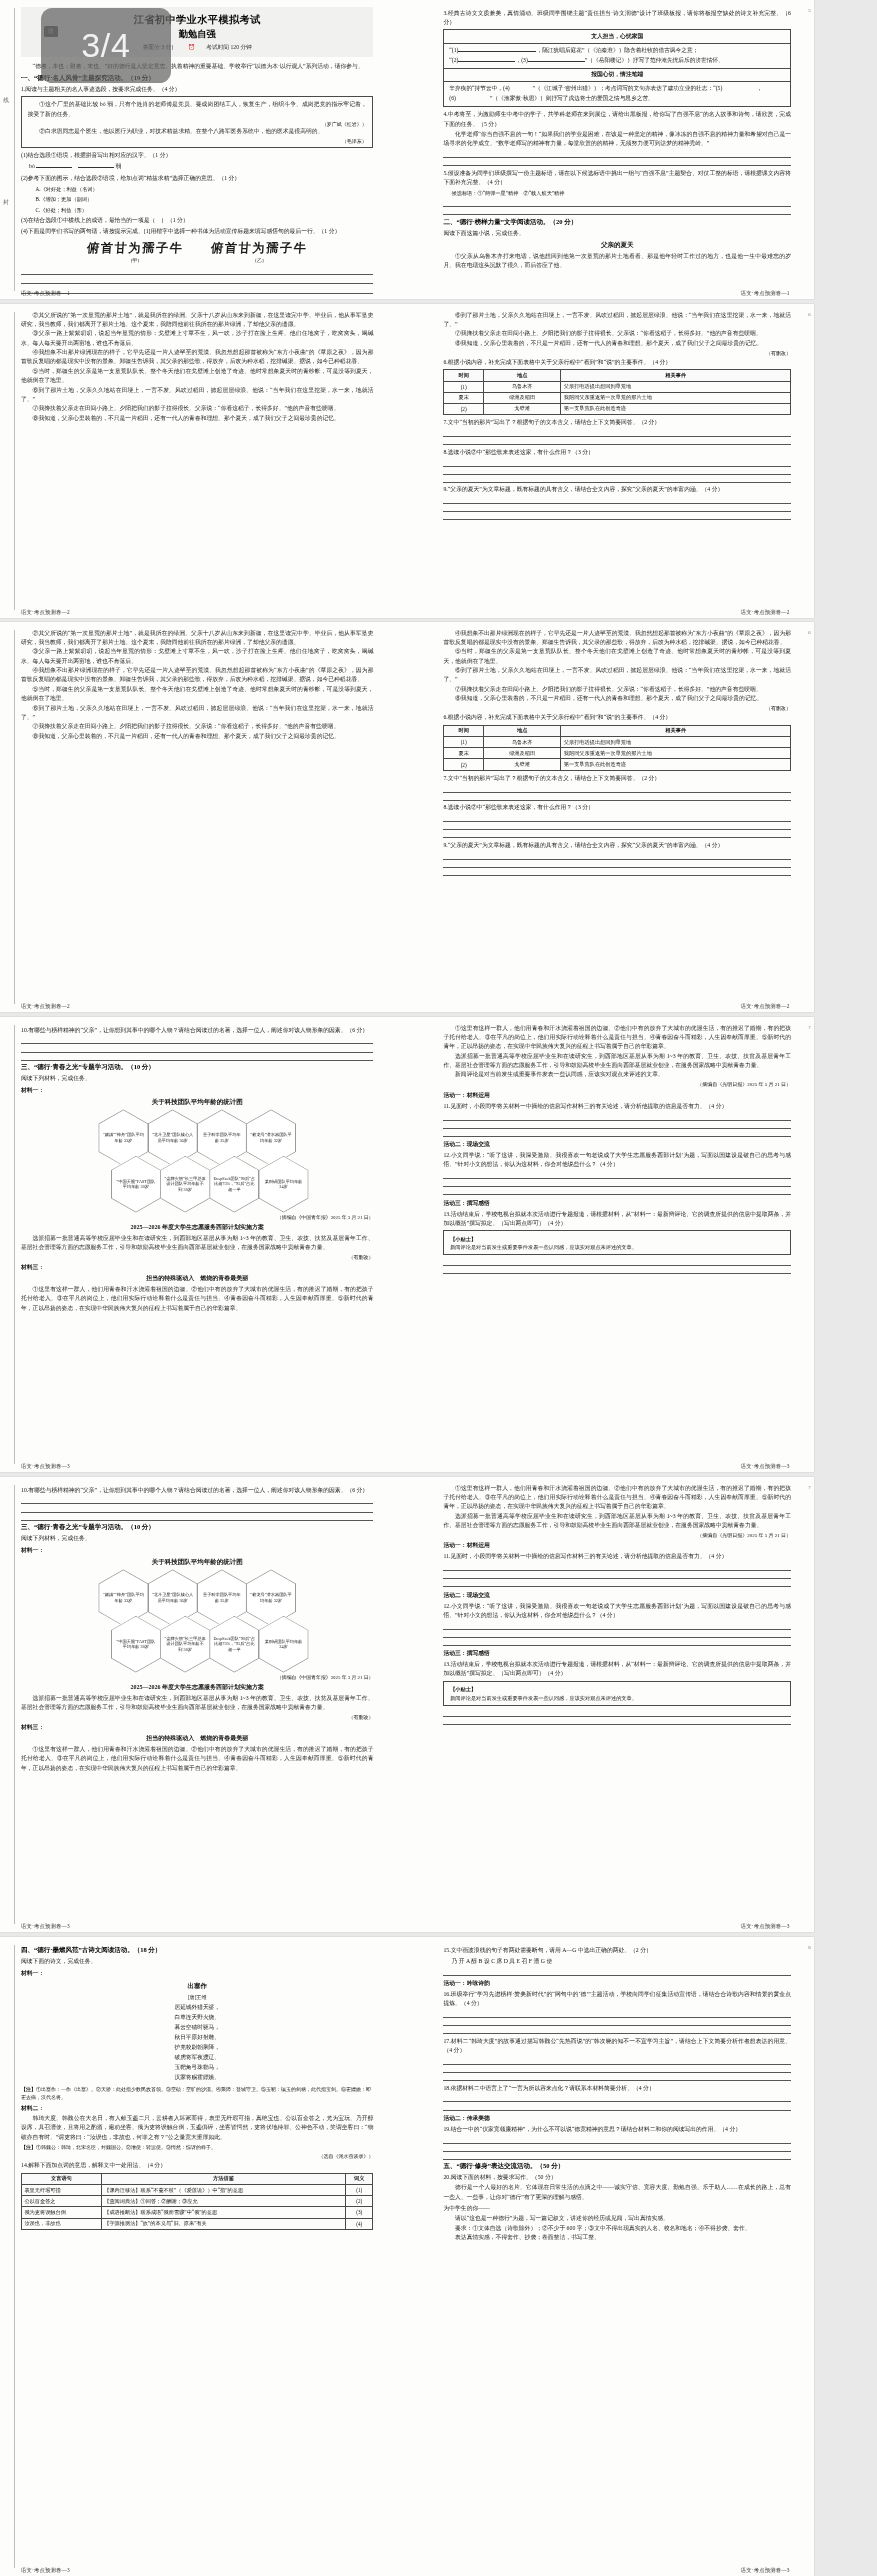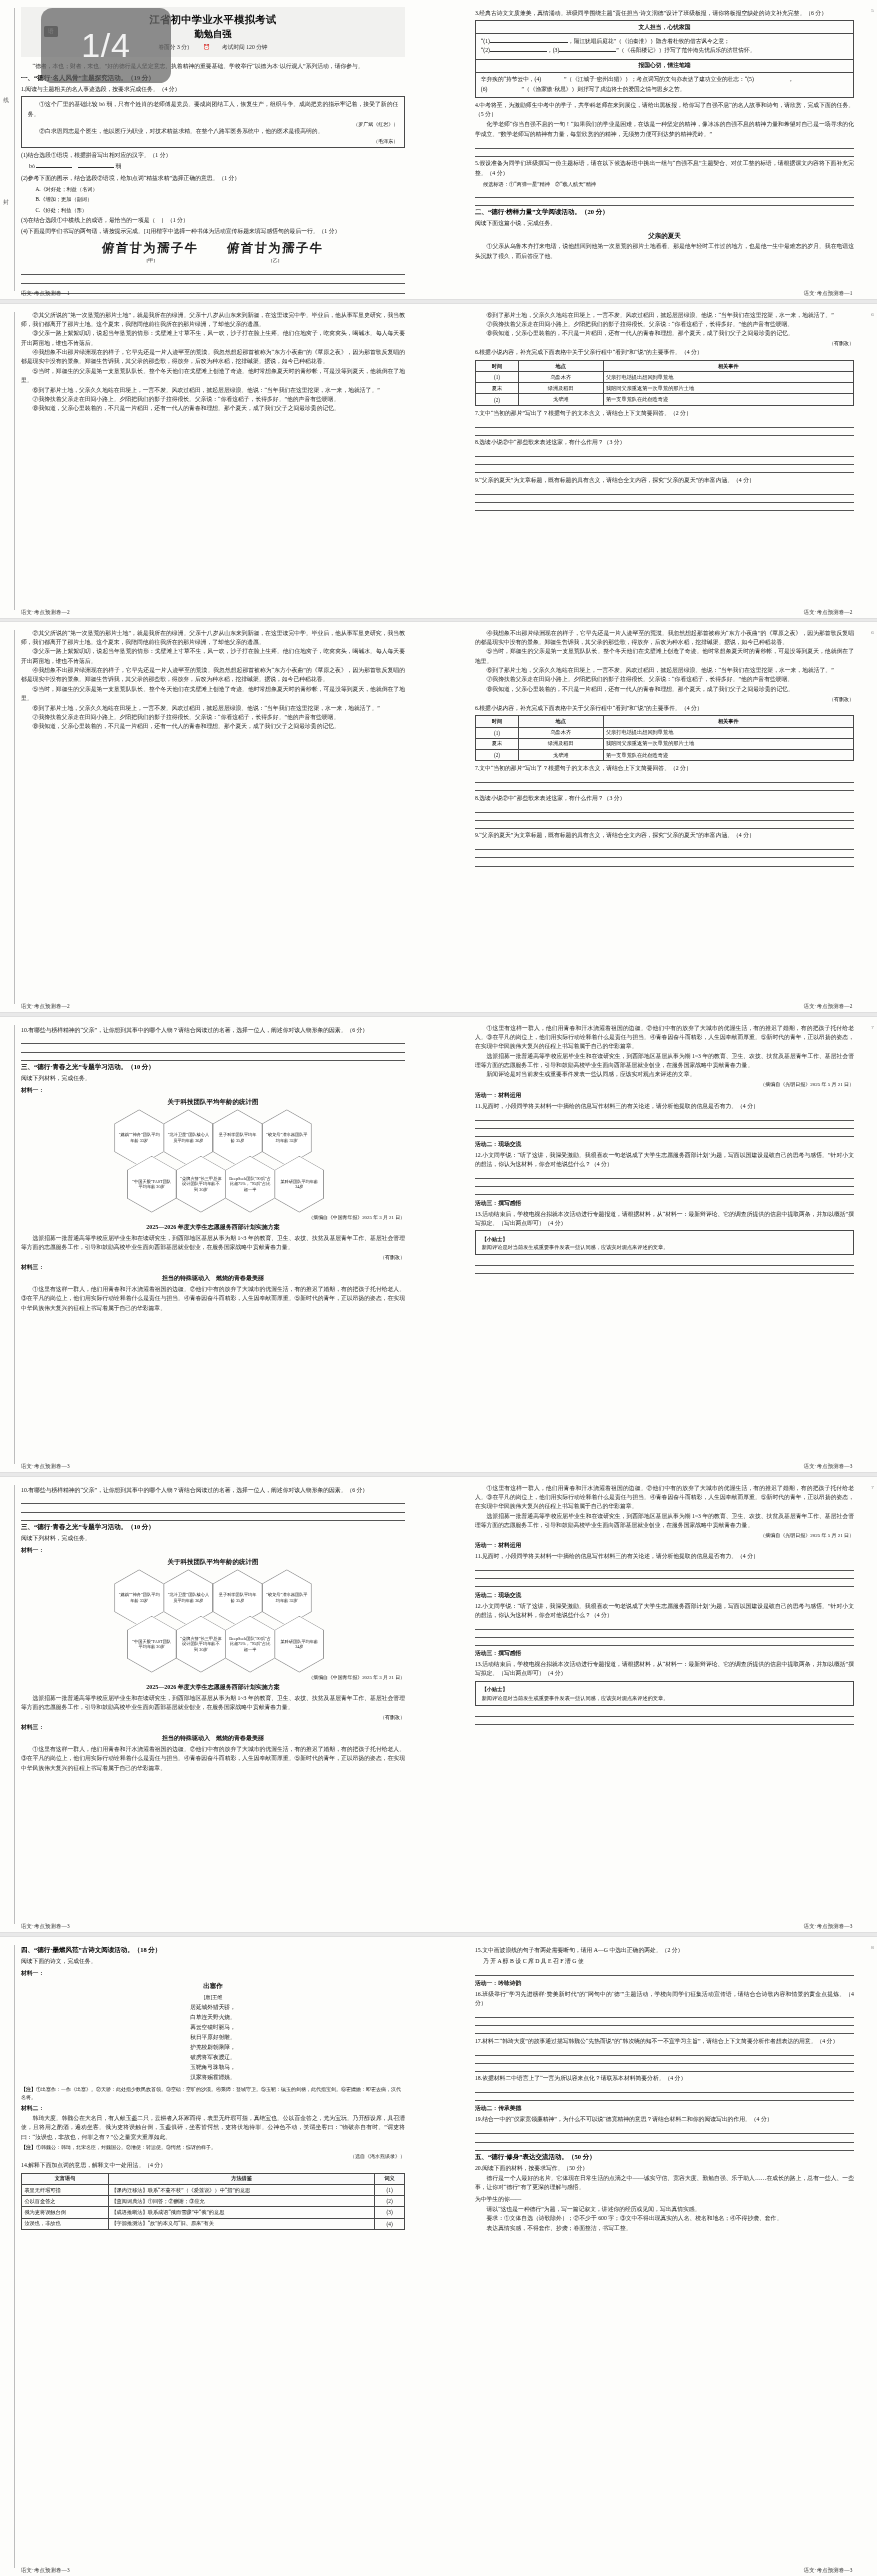"江省初中学业水平模拟考试" .spread { width: 877px -> 814px }
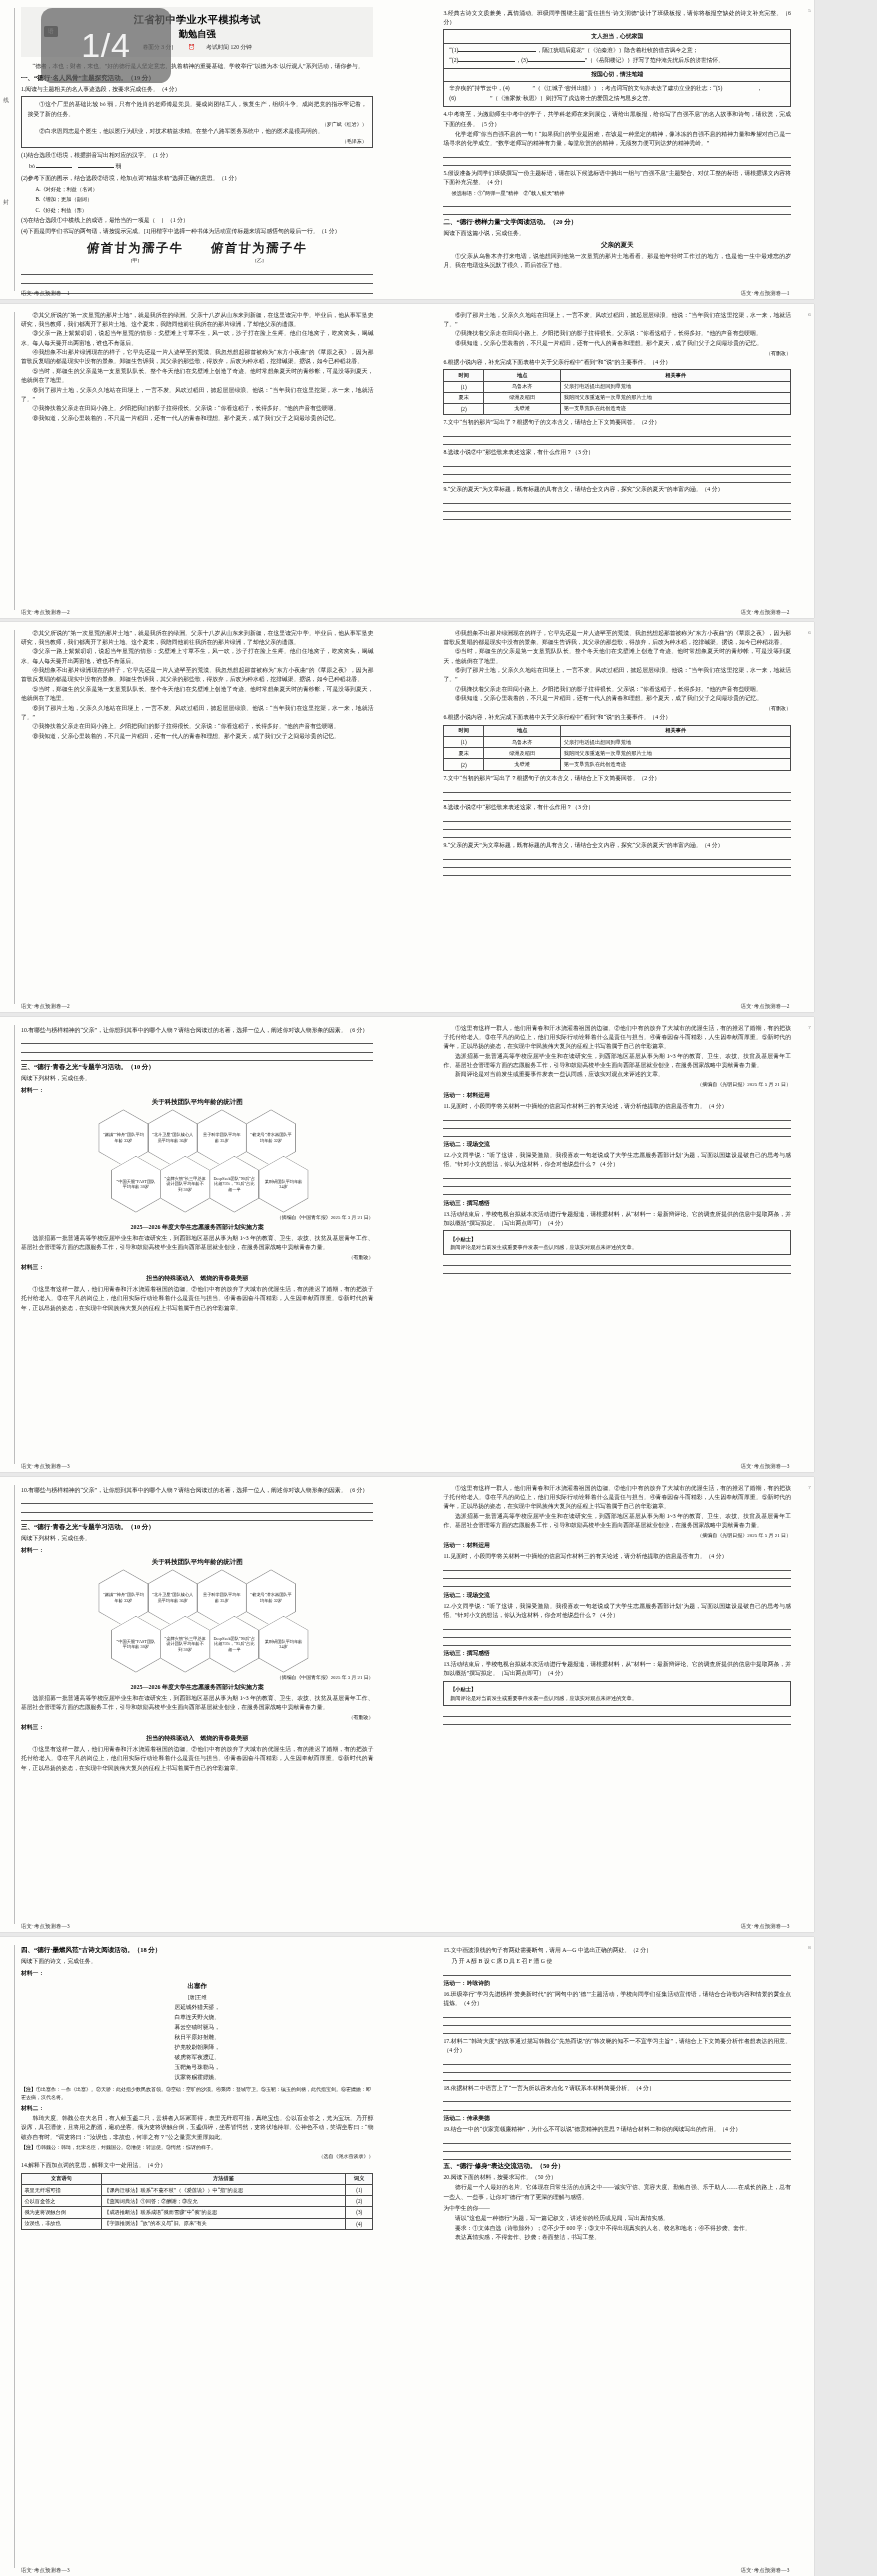"1/4" div { text: 1/4 -> 3/4 }
